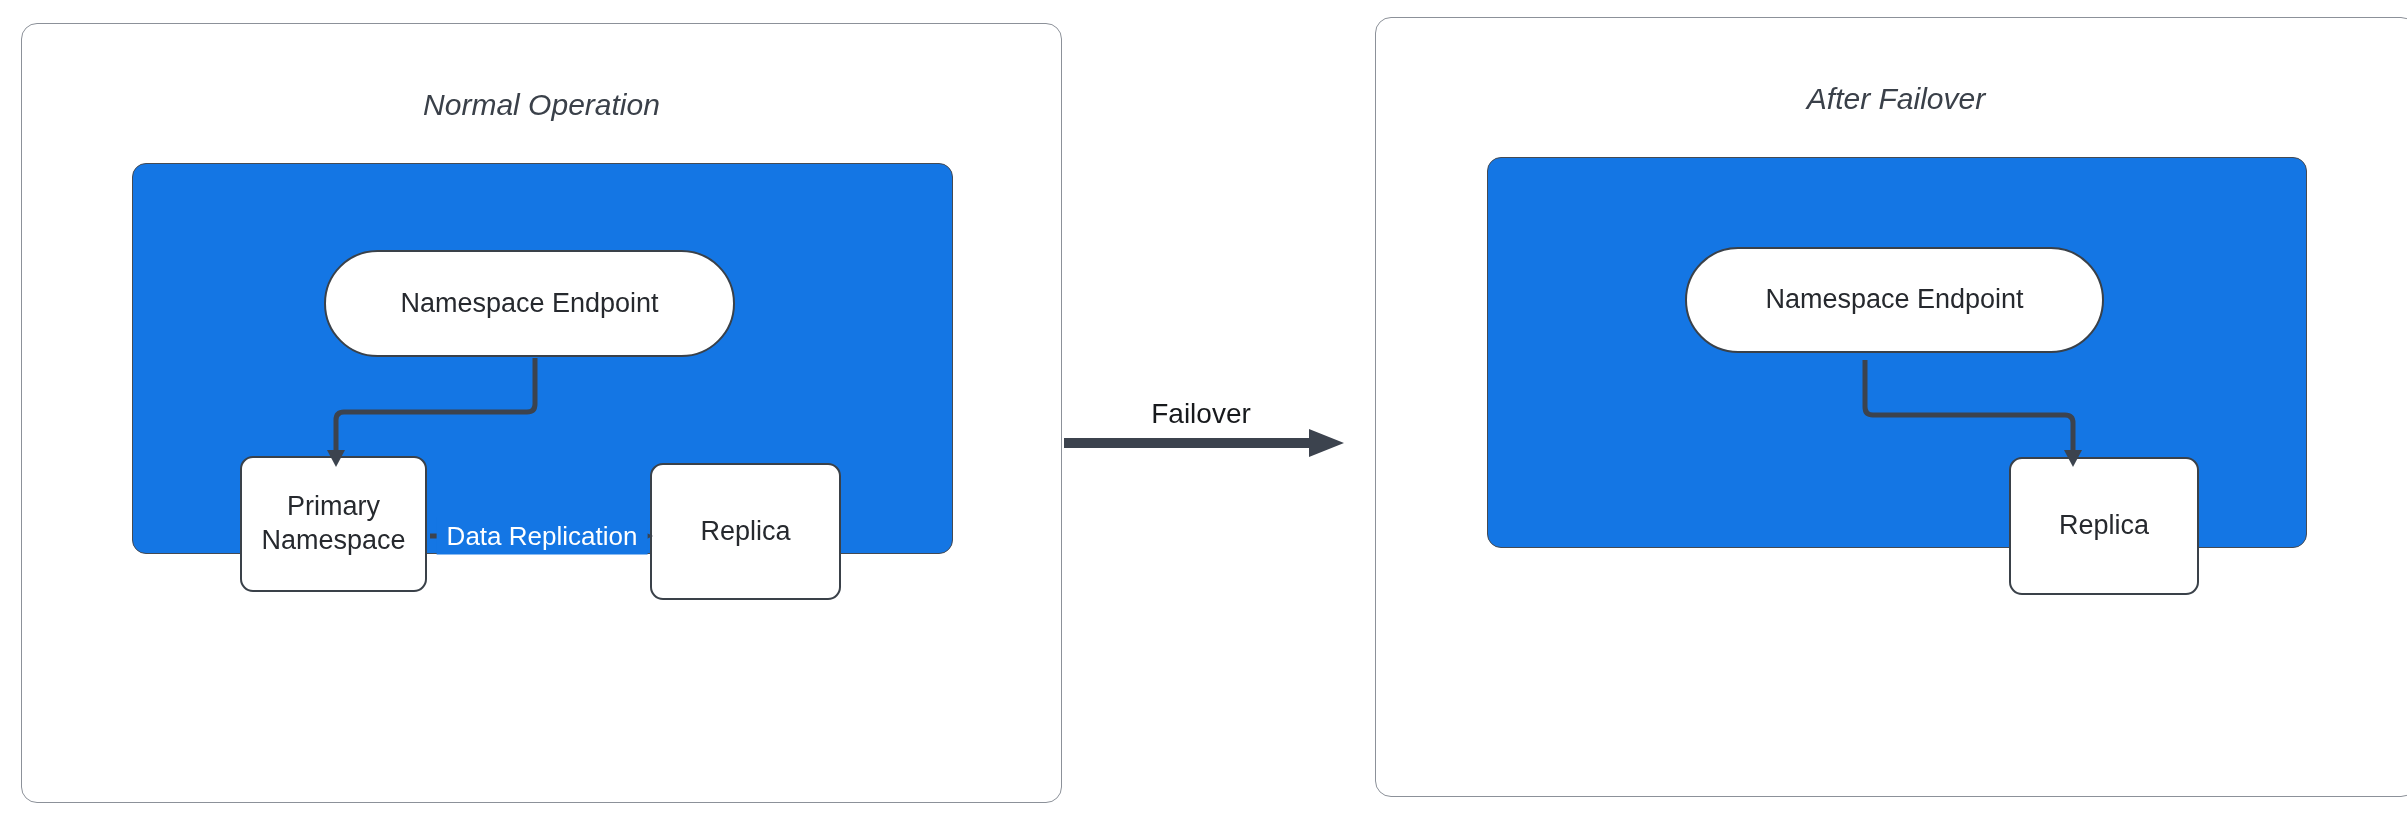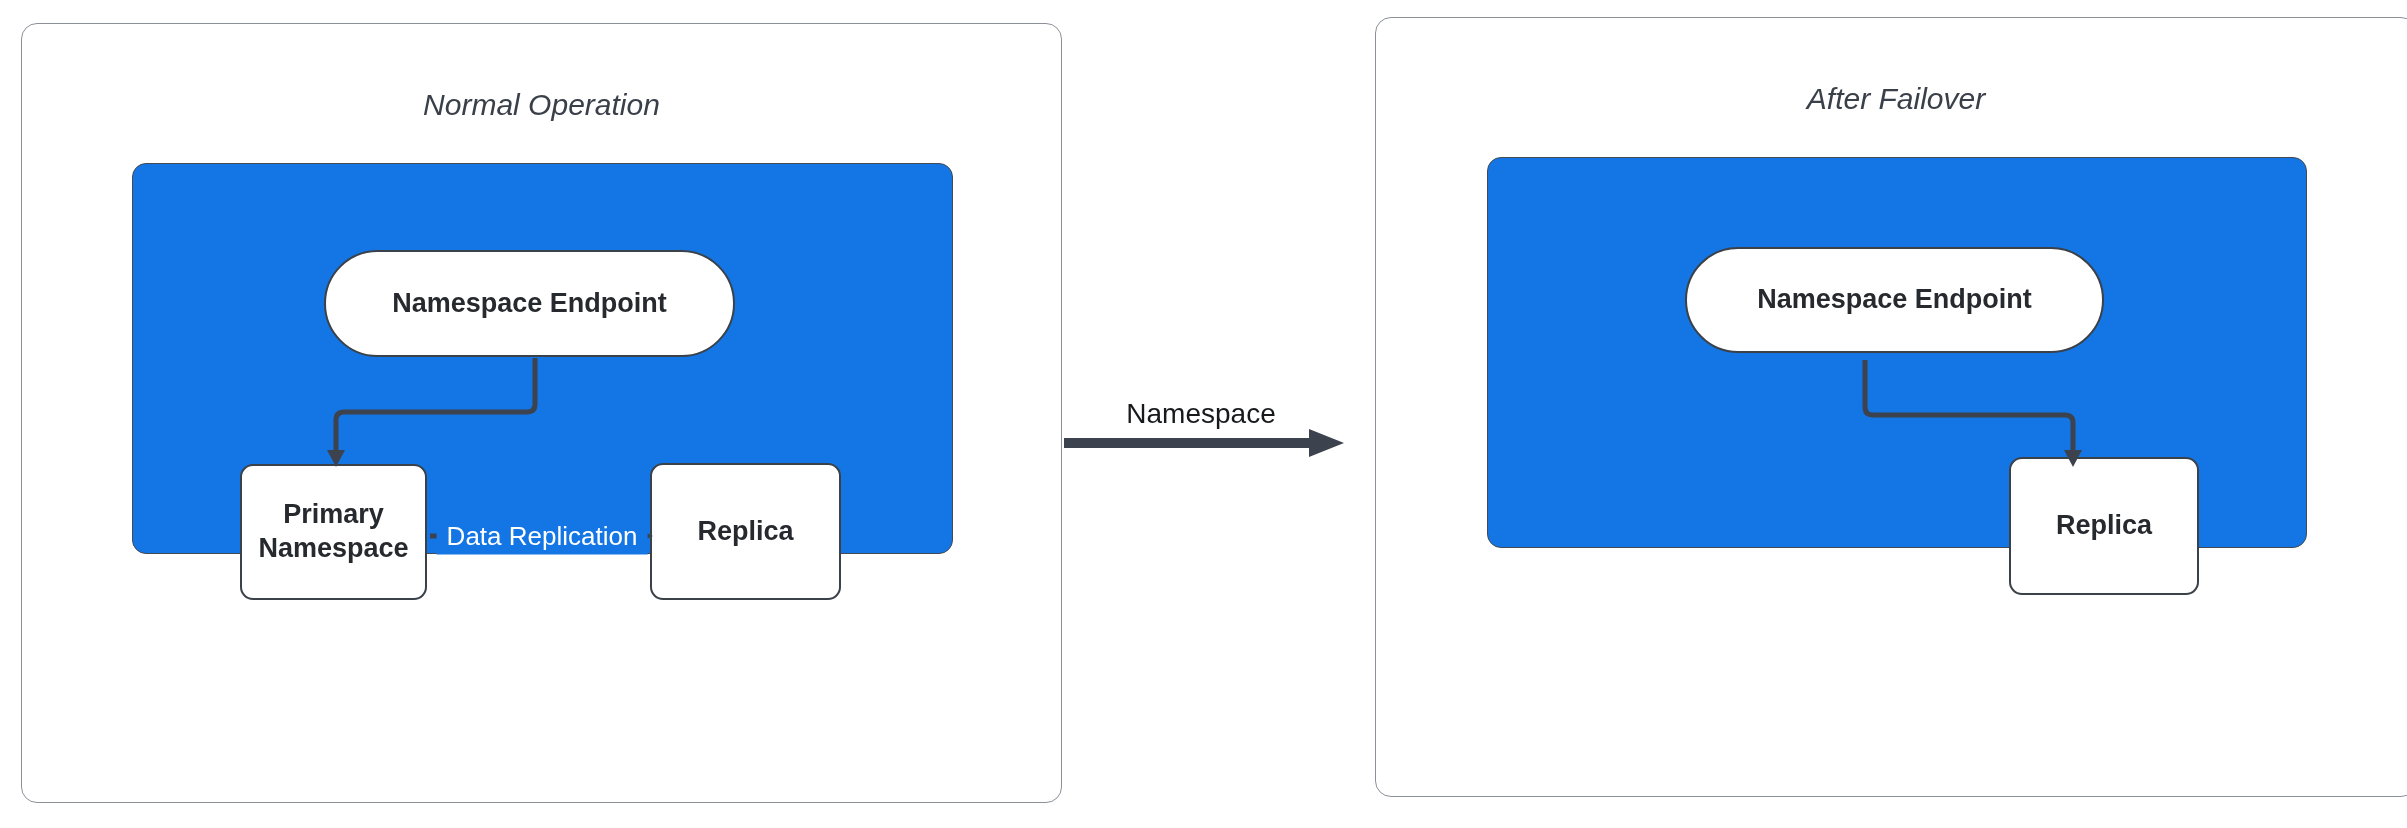"Namespace Endpoint" .bluebox { font-weight: bold -> none }
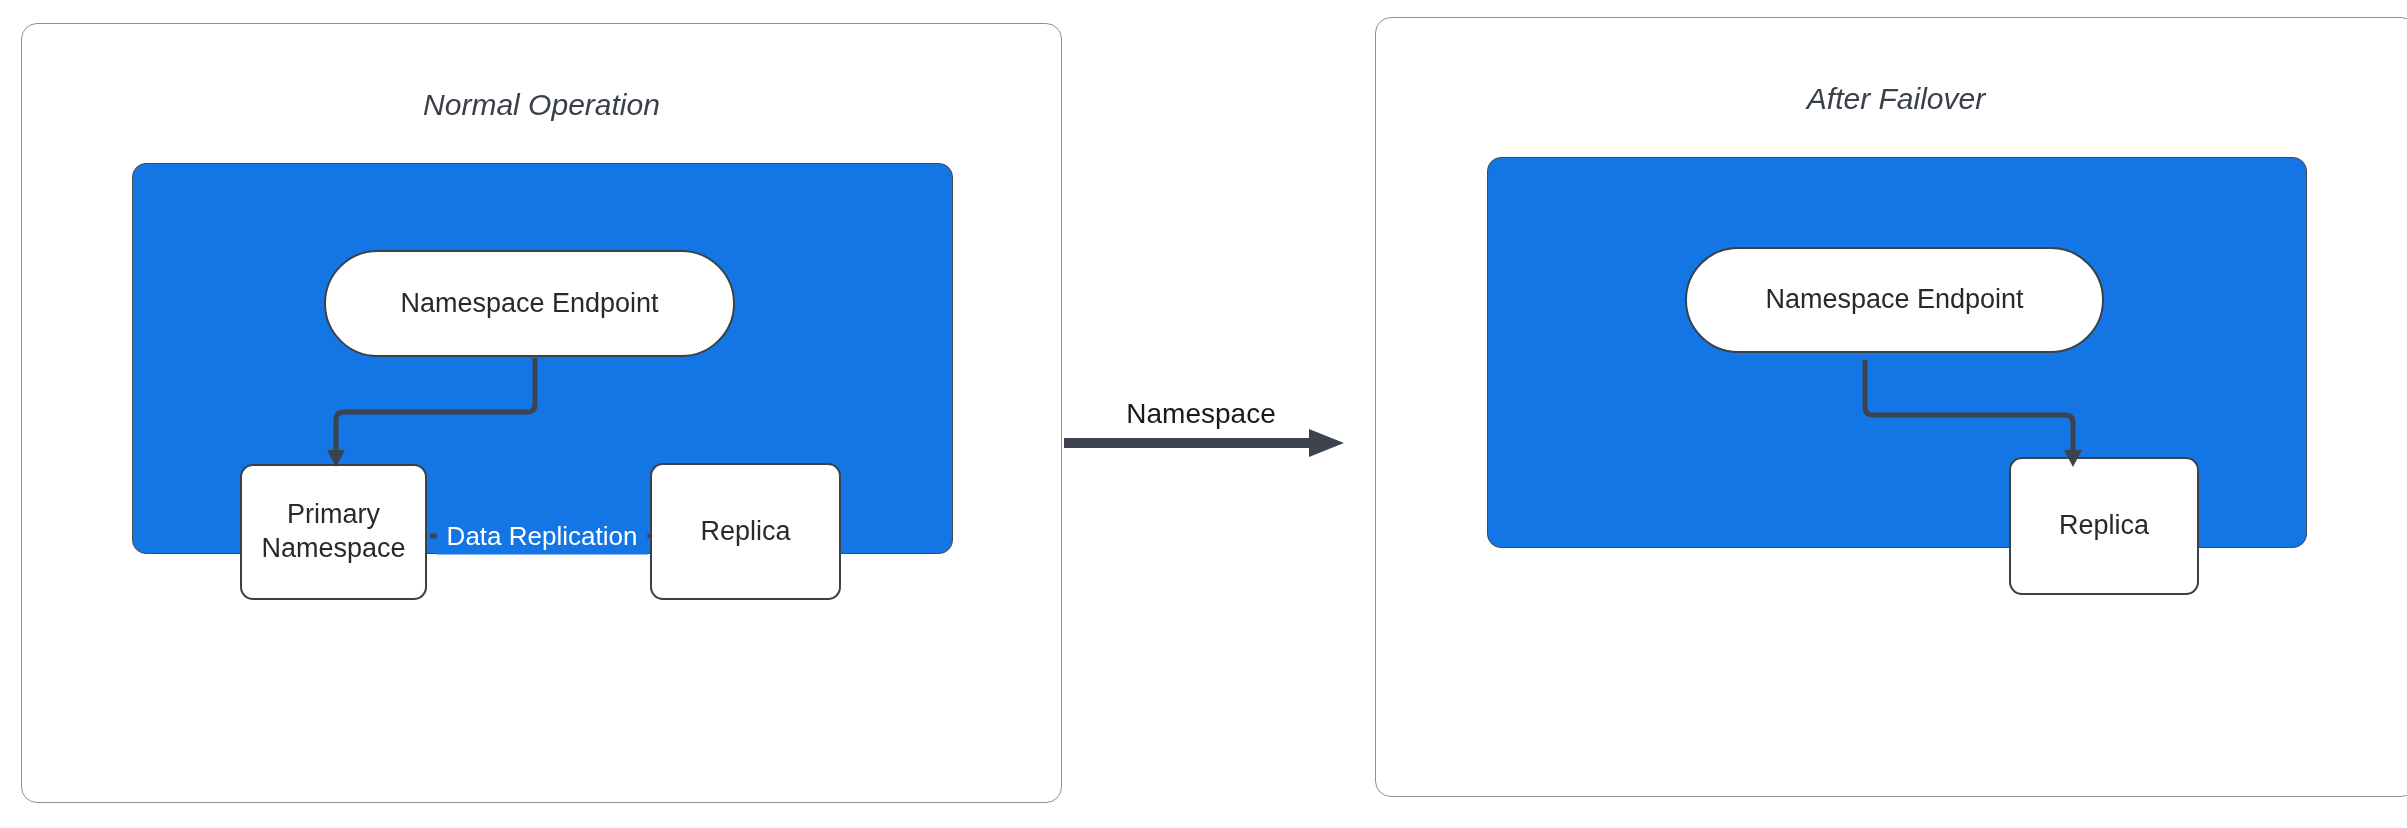"Namespace" div.transition-label { text: Namespace -> Failover }
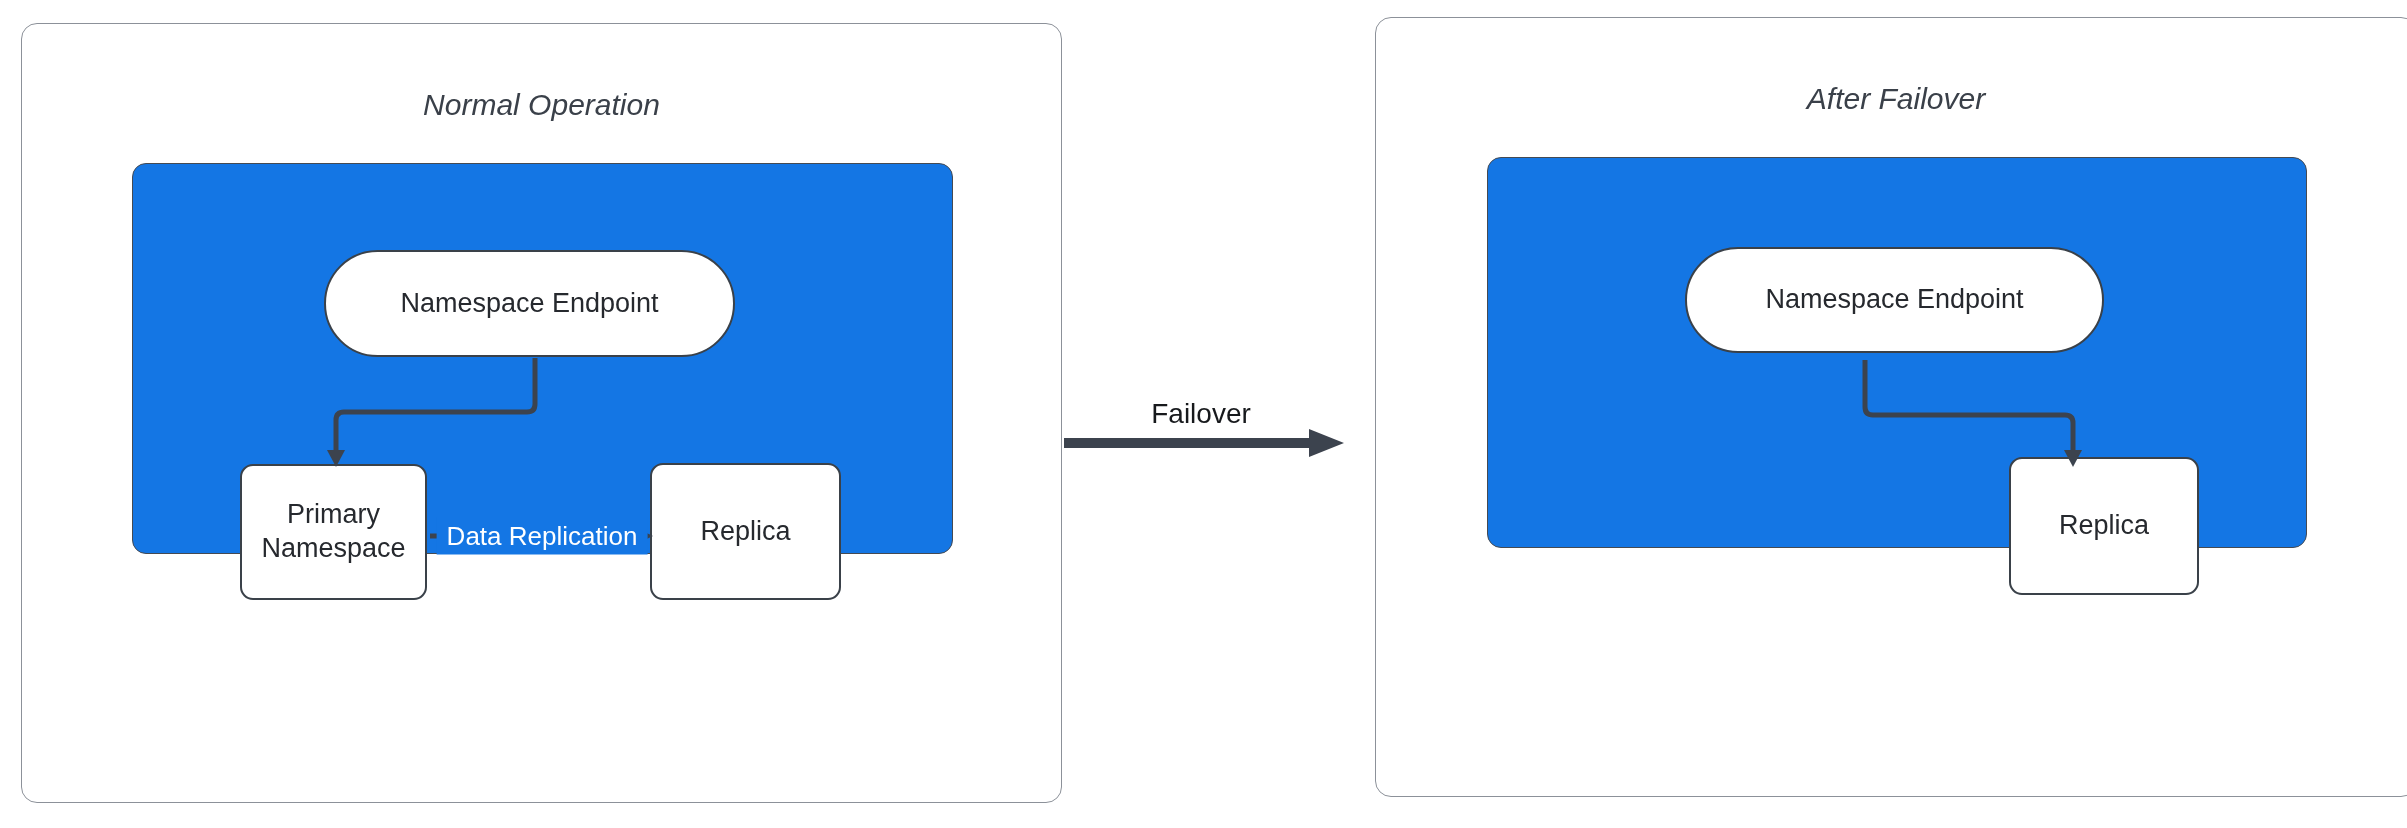"Primary Namespace" .panel.left .node.primary { top: 300px -> 292px }
